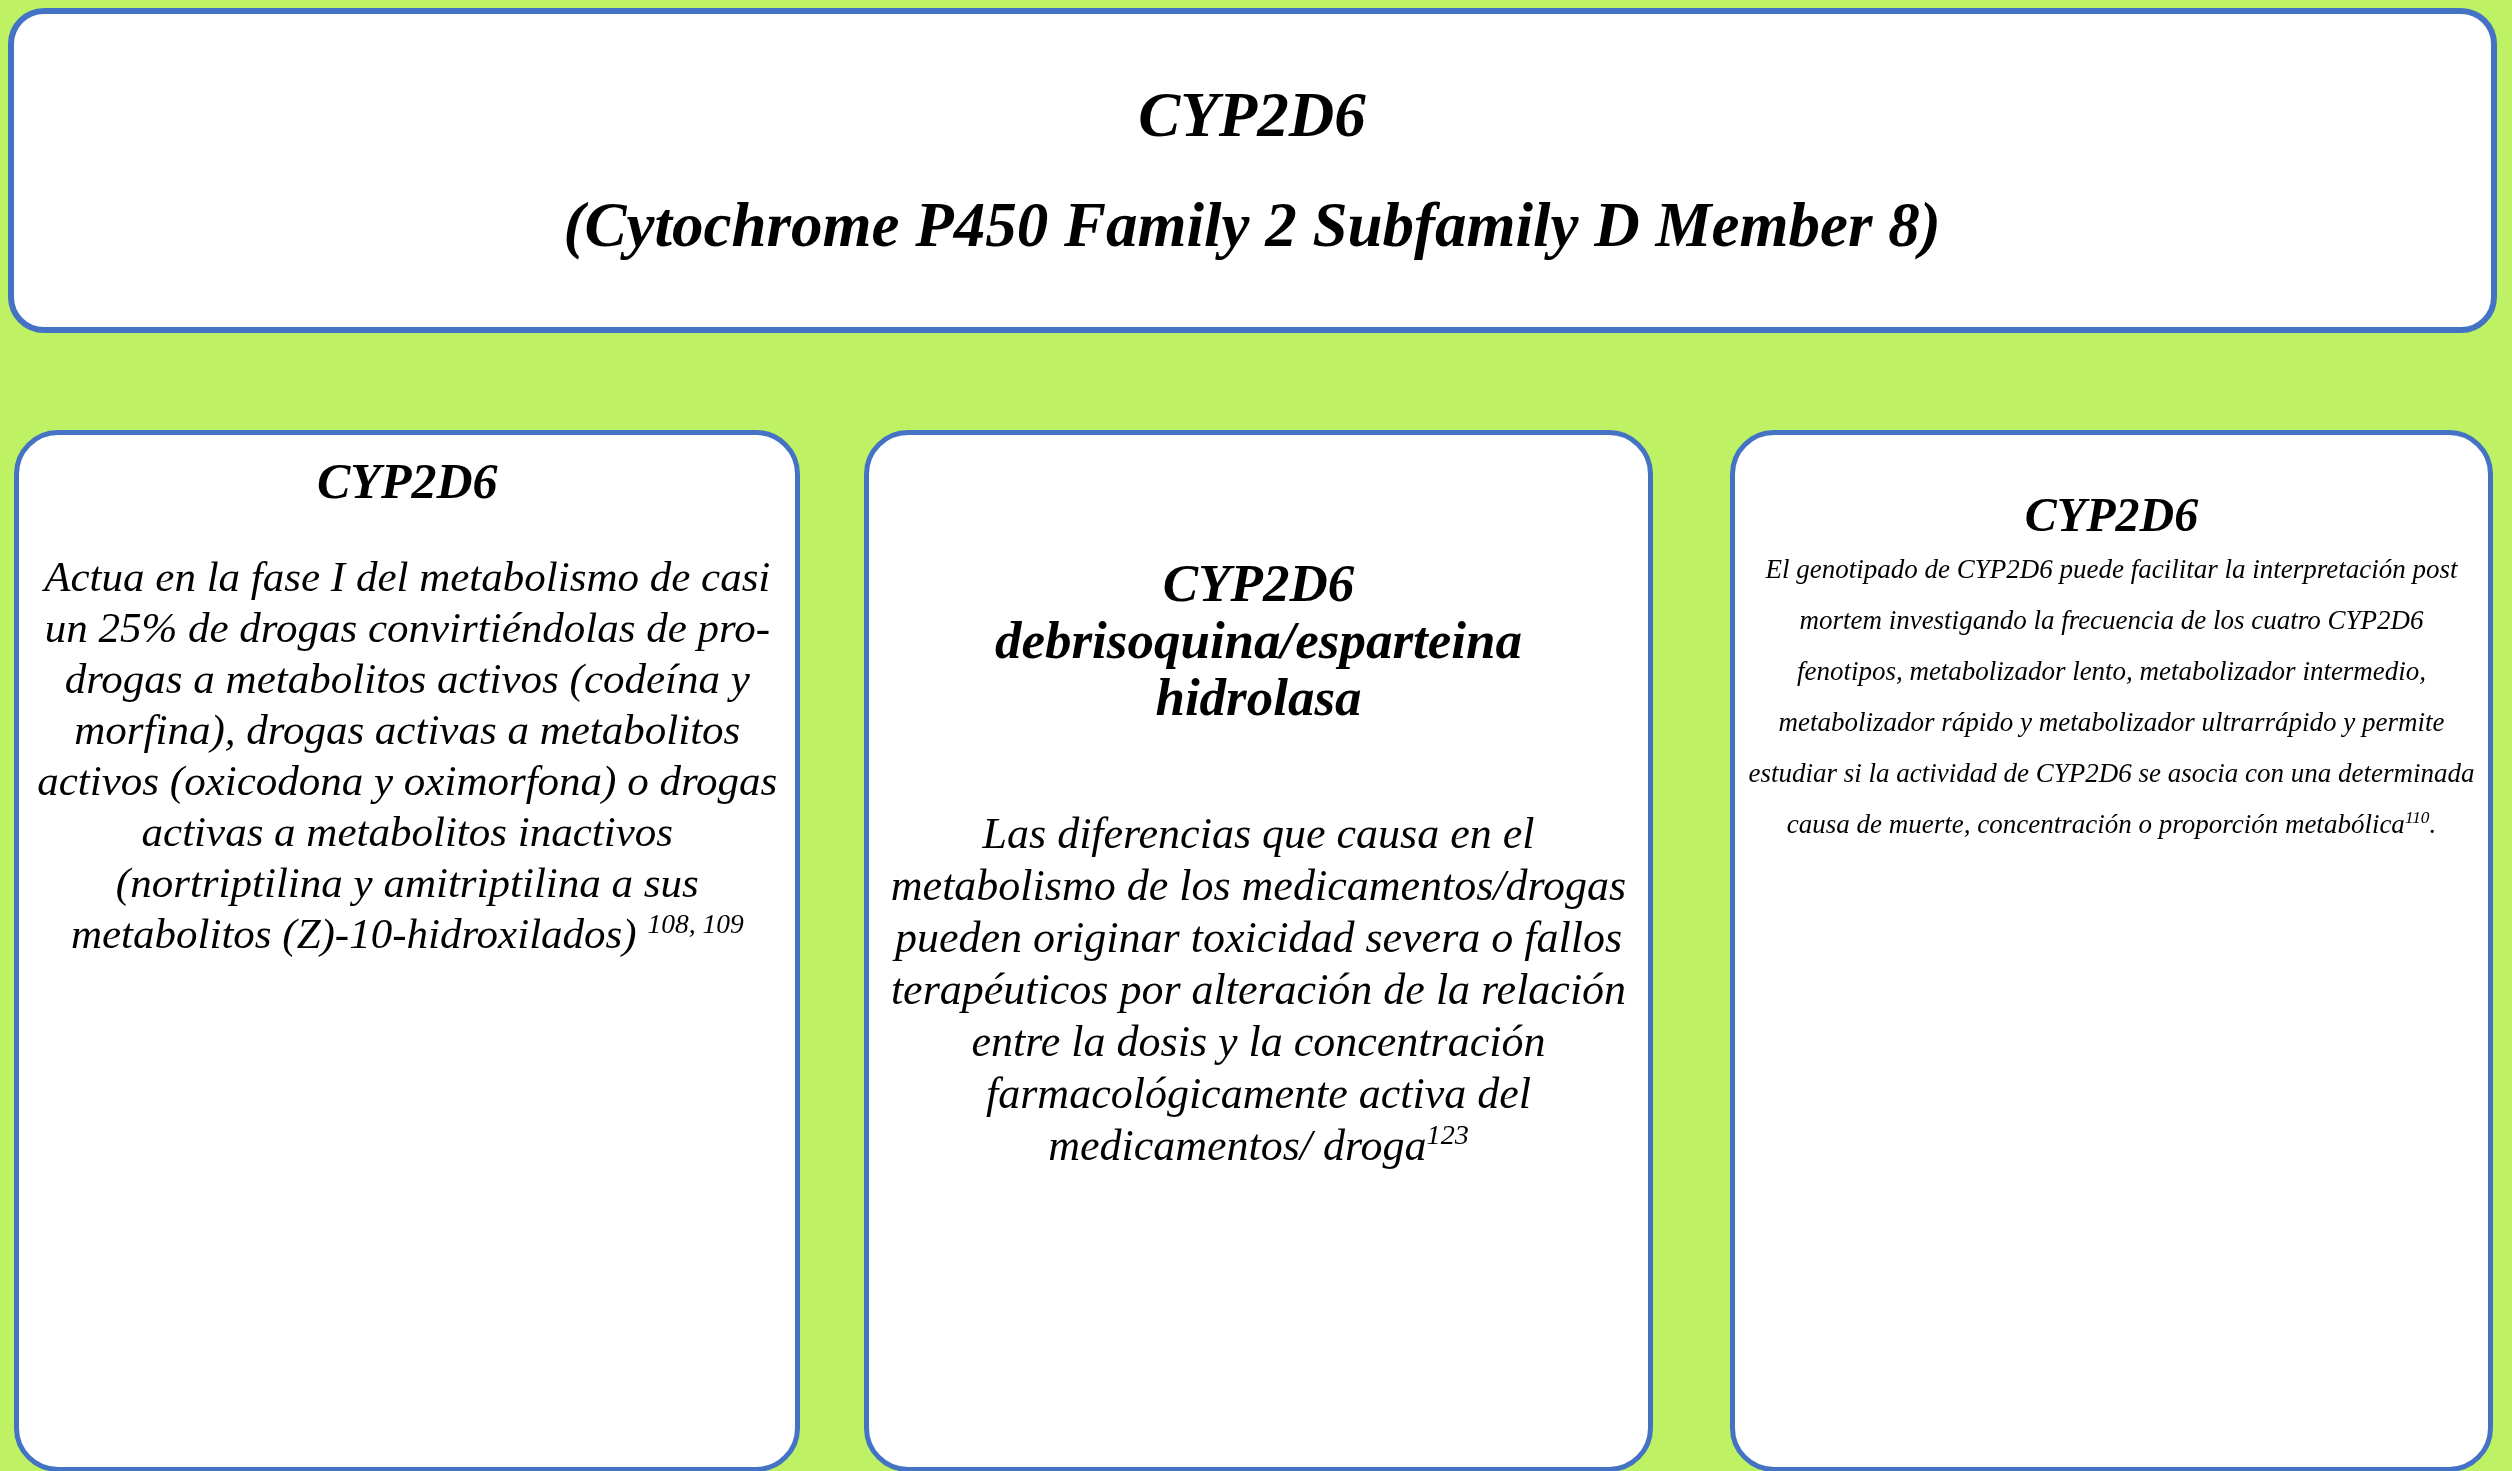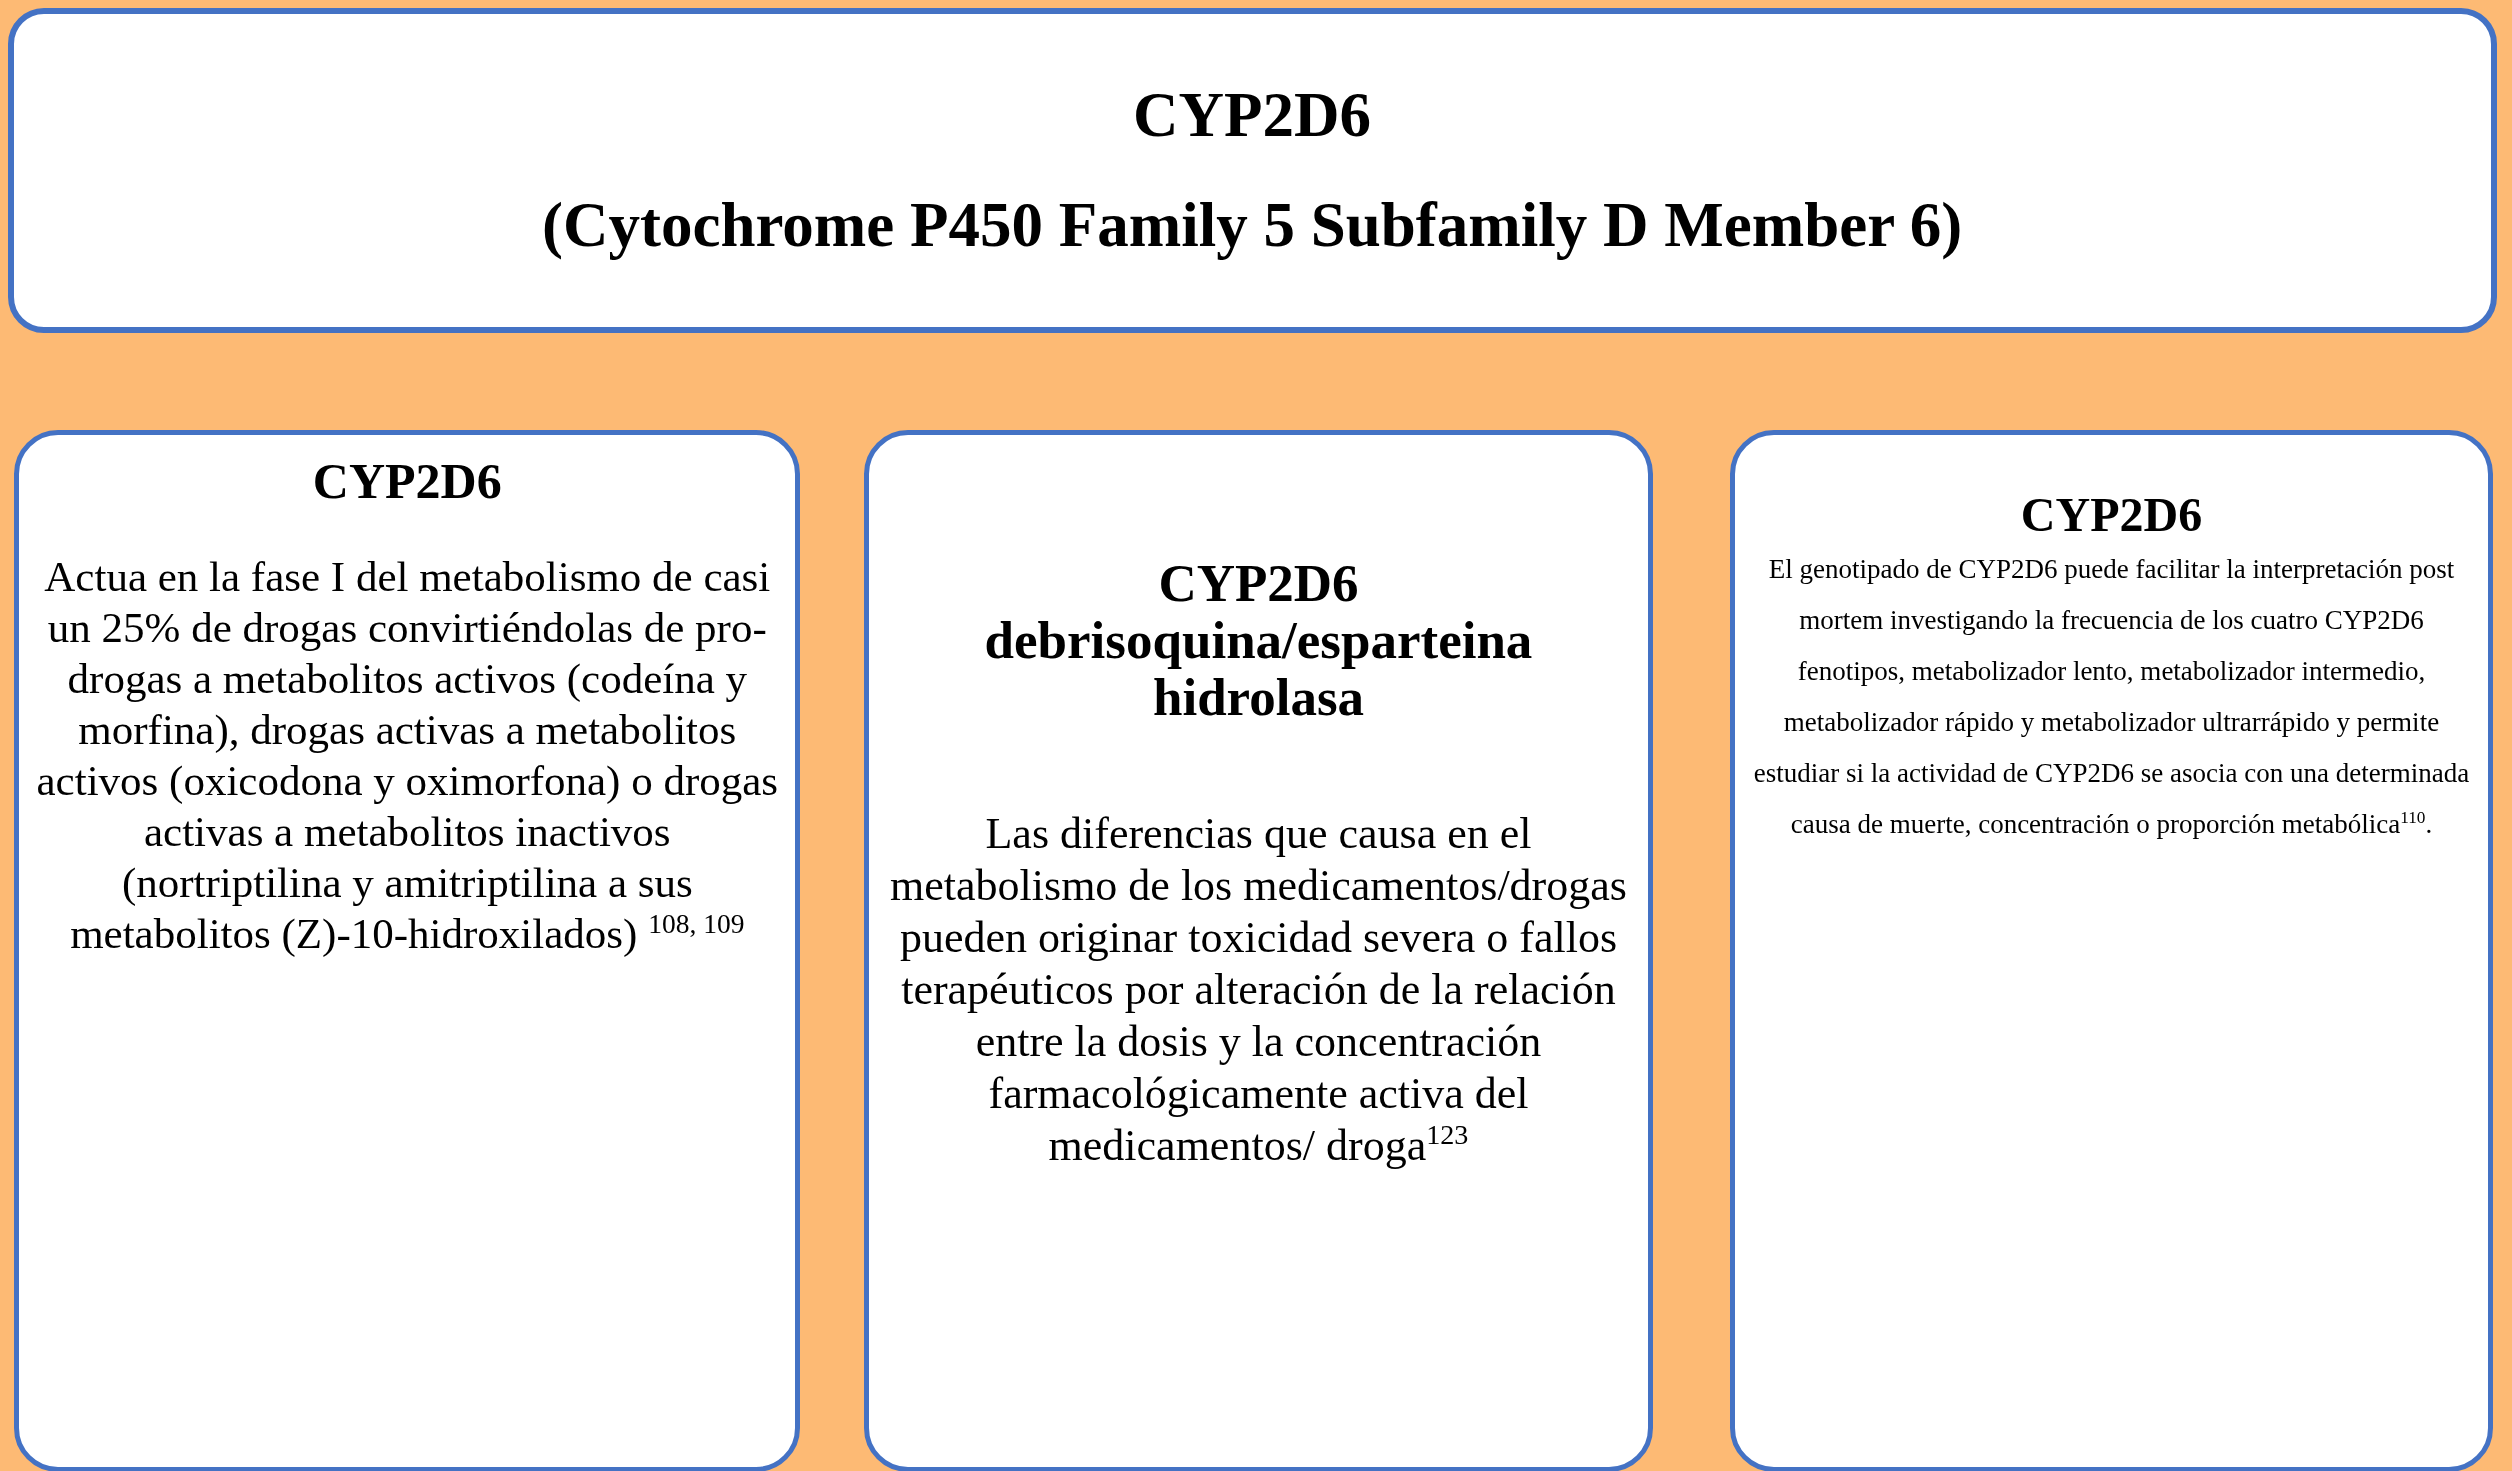"CYP2D6" .canvas { background: #fdba74 -> #bef264; font-style: none -> italic }
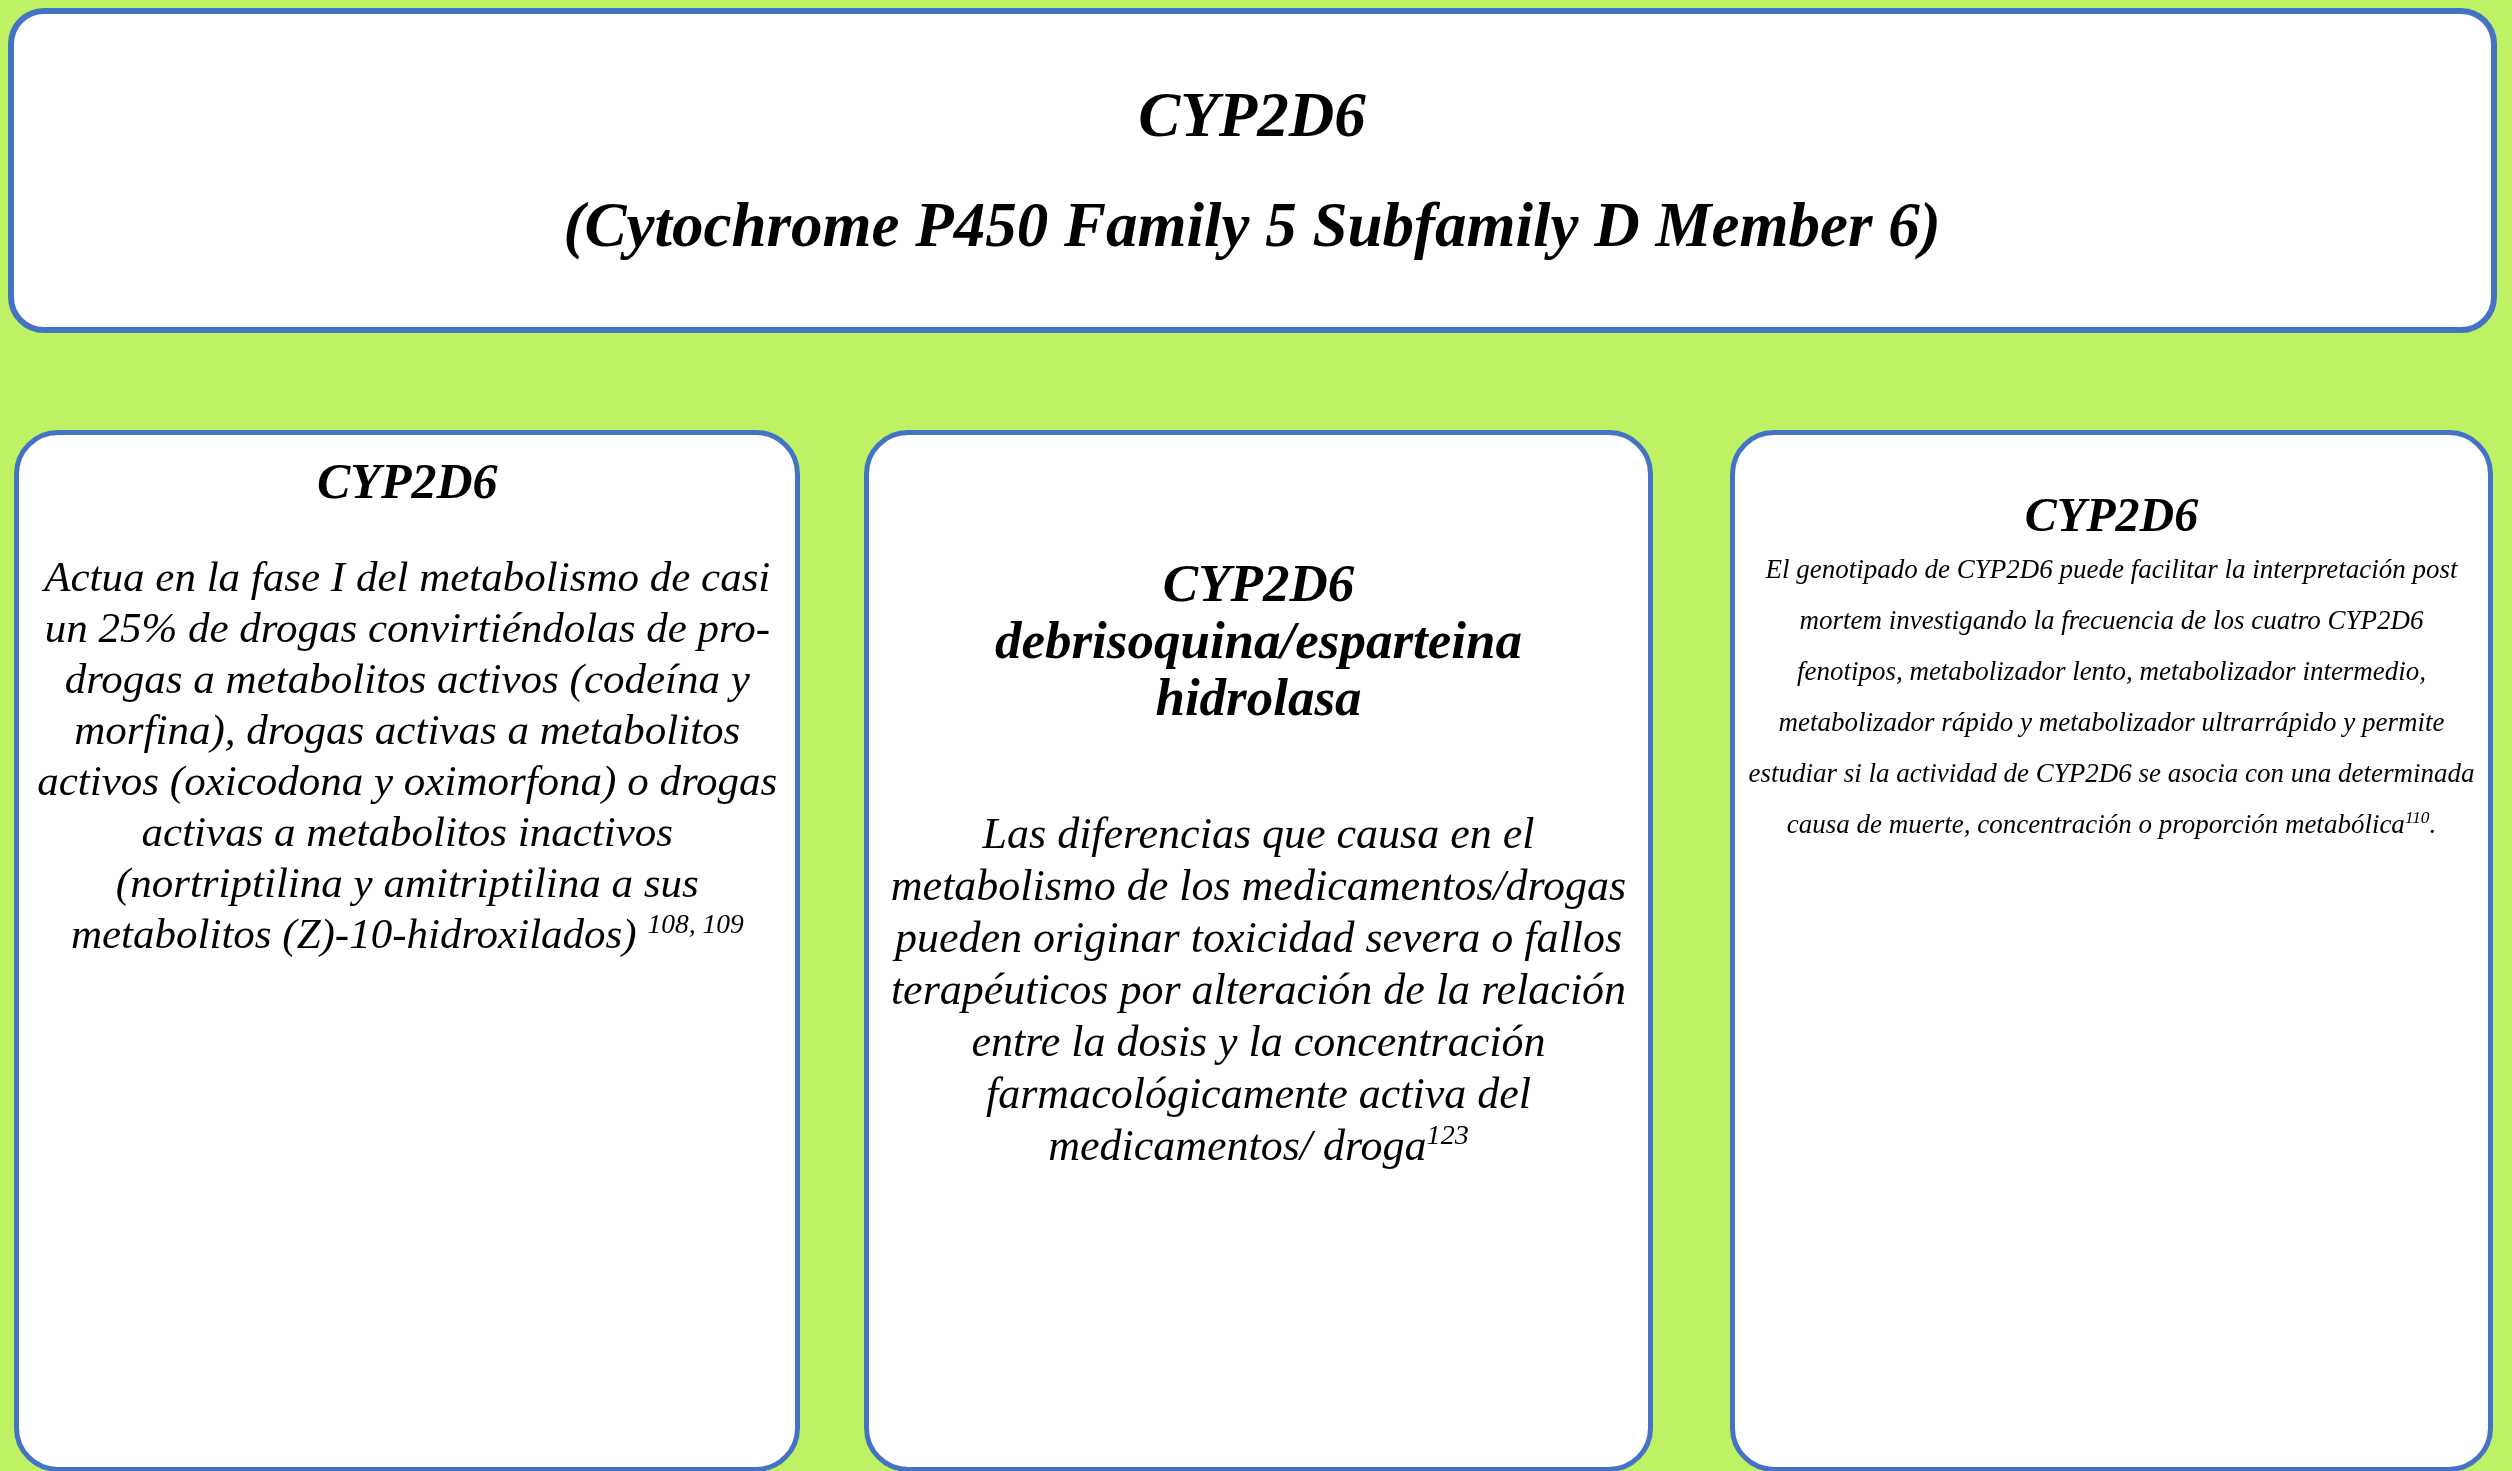"(Cytochrome P450 Family 5 Subfamily" div.figure-subtitle { text: 5 Subfamily D Member 6 -> 2 Subfamily D Member 8 }
